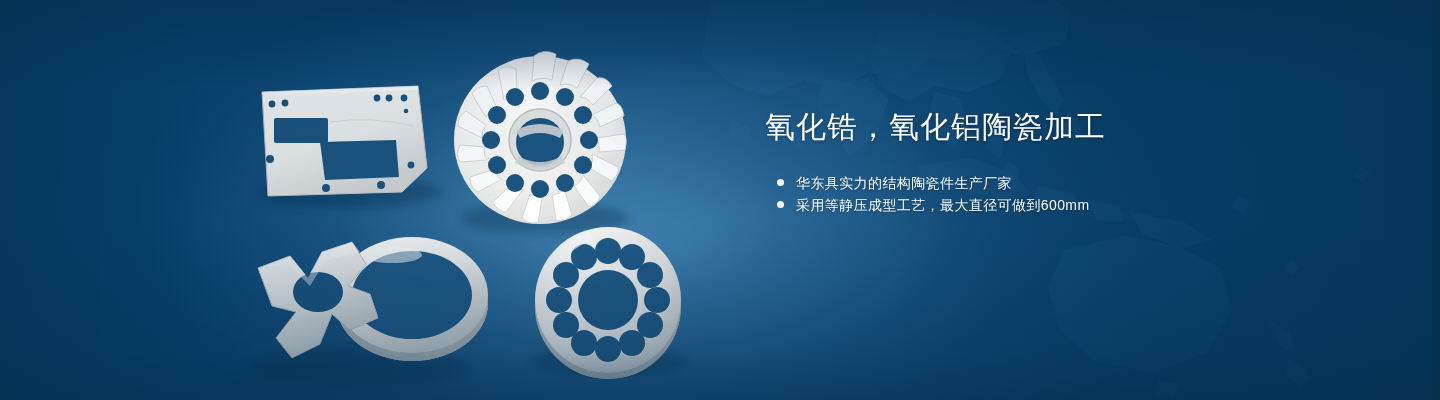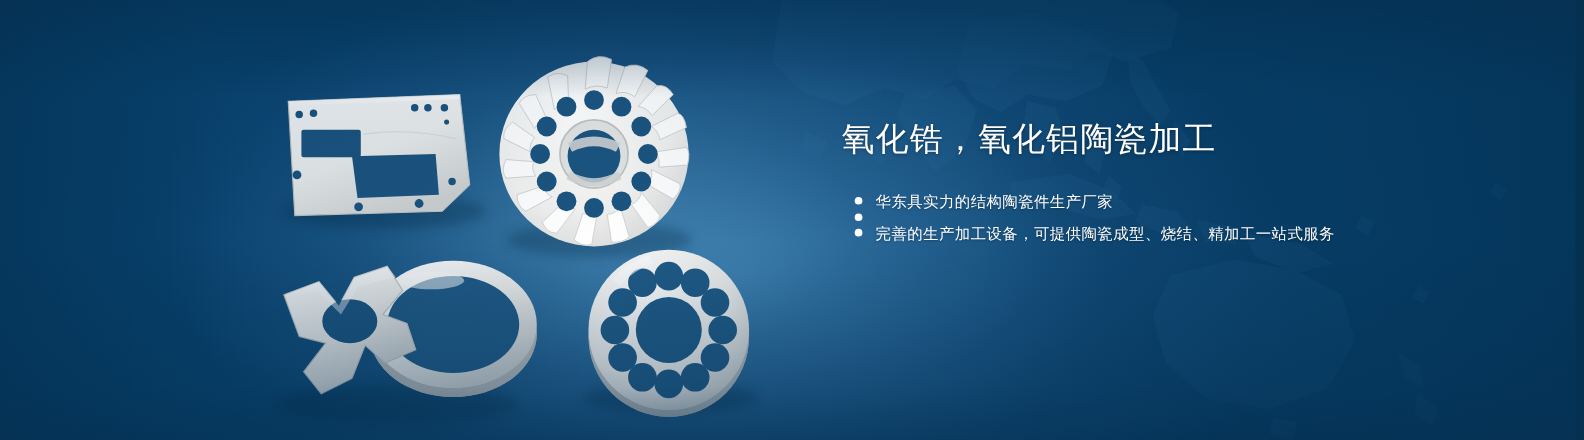"采用等静压成型工艺，最大直径可做到600mm" span { html: none -> <span>采用等静压成型工艺，最大直径可做到600mm</span> }
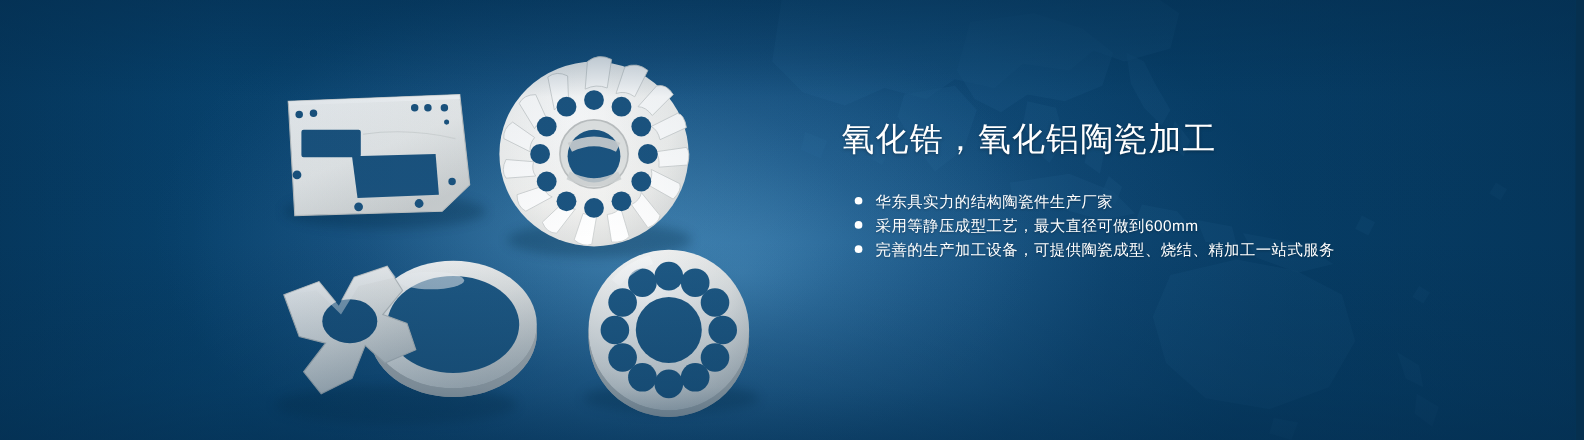"完善的生产加工设备，可提供陶瓷成型、烧结、精加工一站式服务" li { html: <li> <span></span> <span>完善的生产加工设备，可提供陶瓷成型、烧结、精加工一站式服务</span> </li> -> none }
